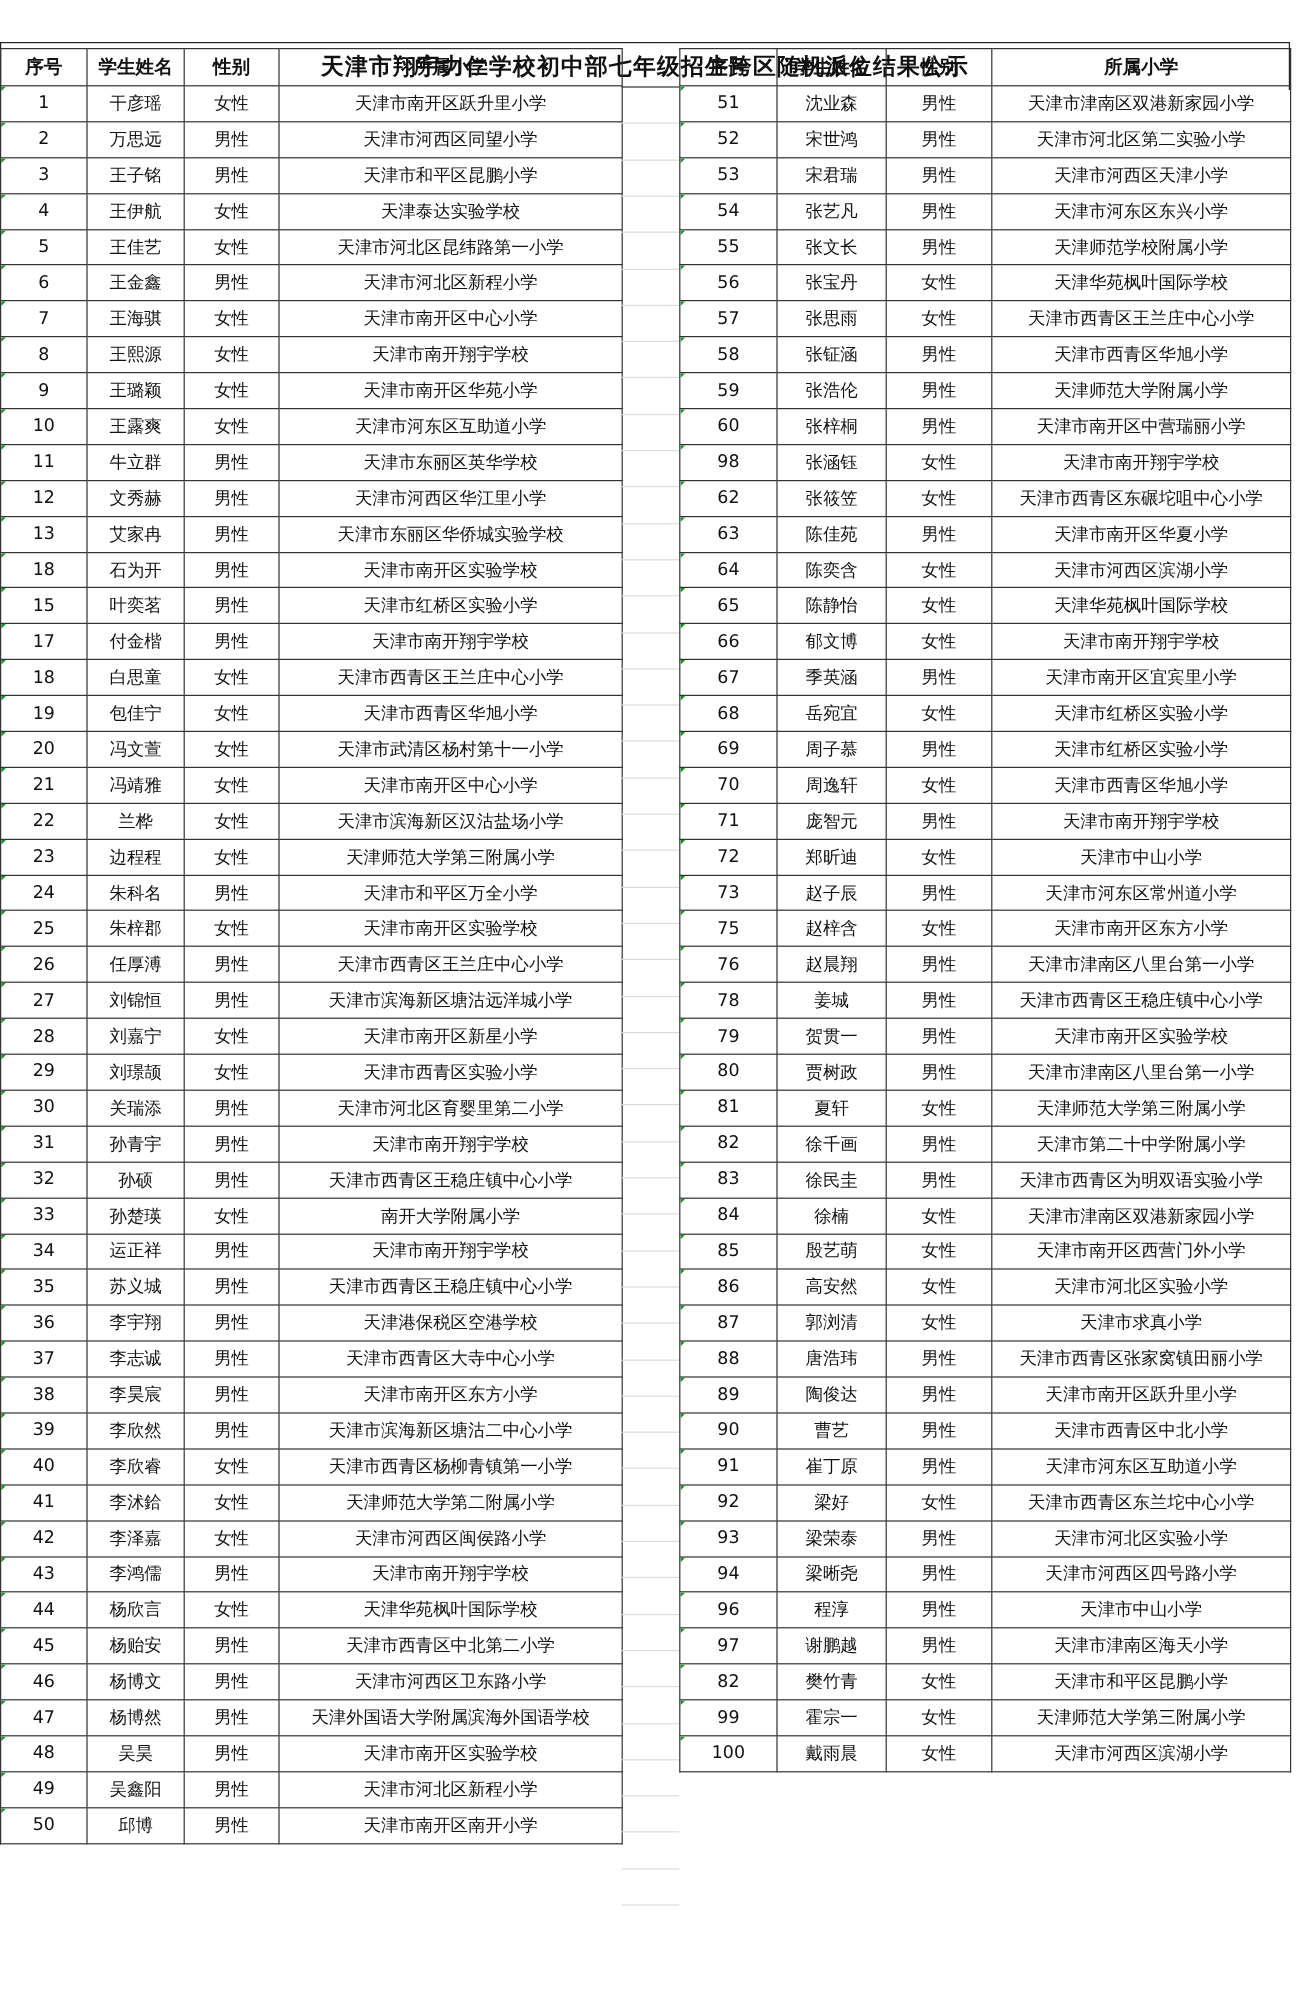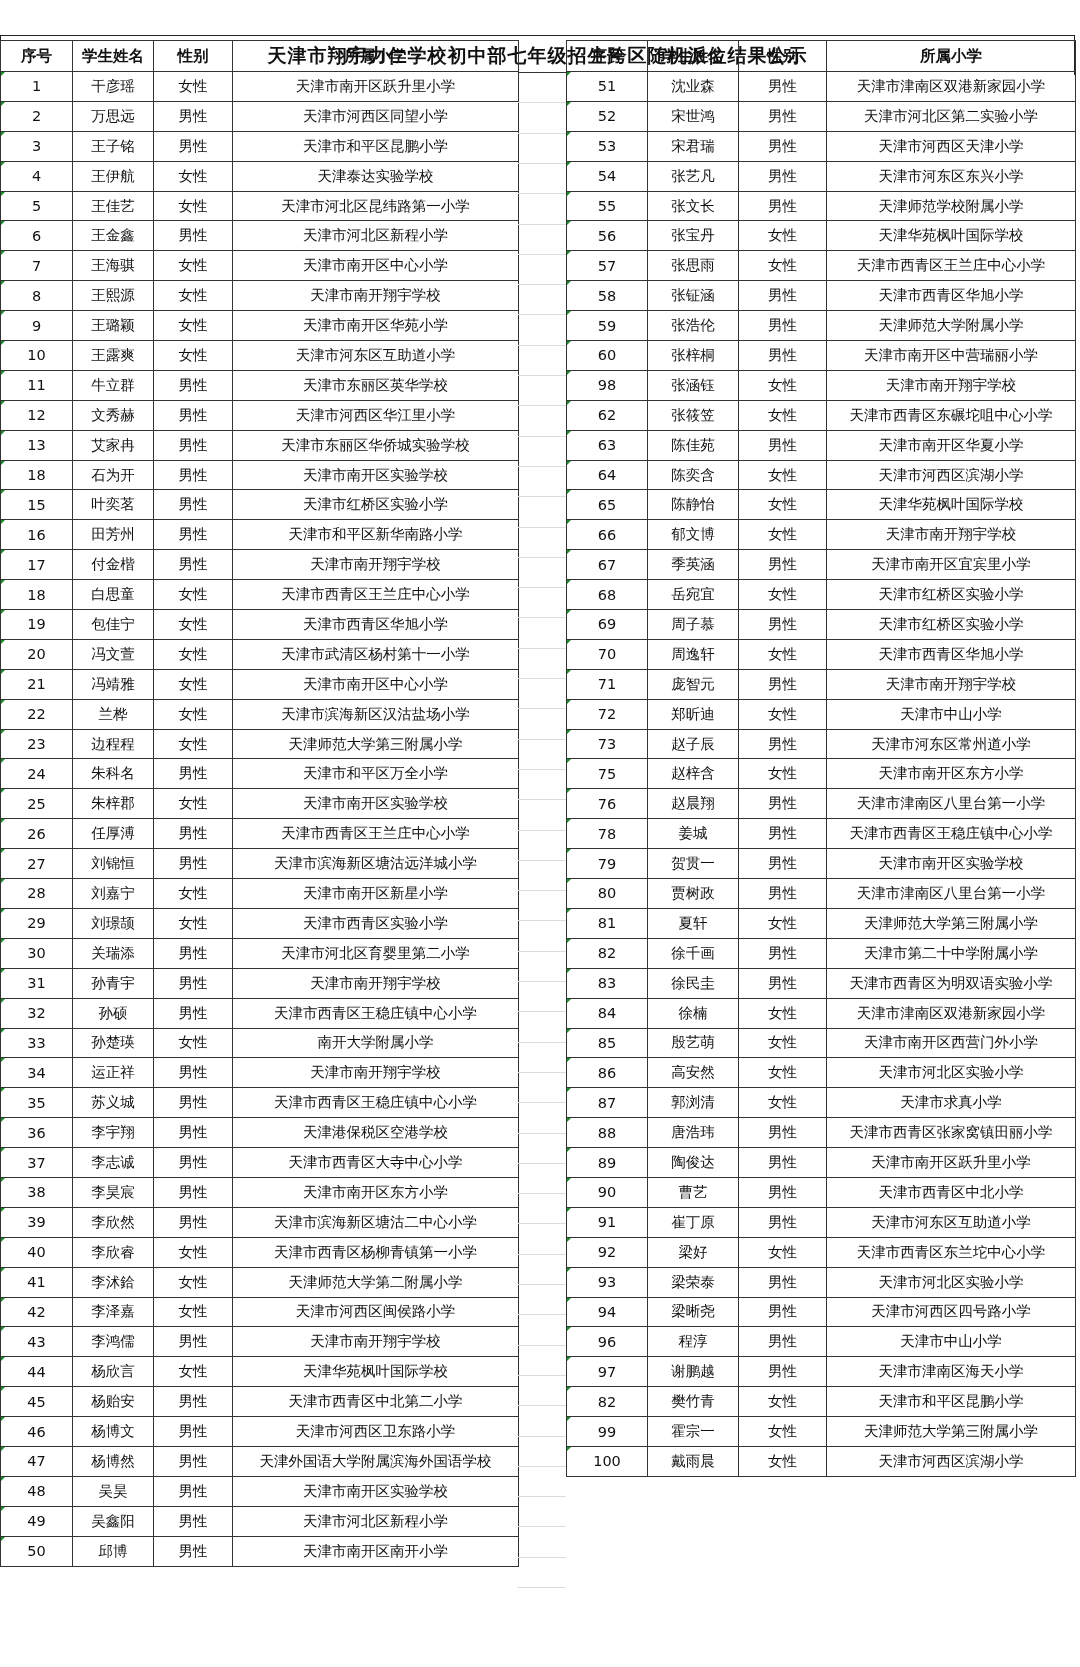"16" tr { html: <tr> <td>16</td> <td>田芳州</td> <td>男性</td> <td>天津市和平区新华南路小学</td> </tr> -> none }
